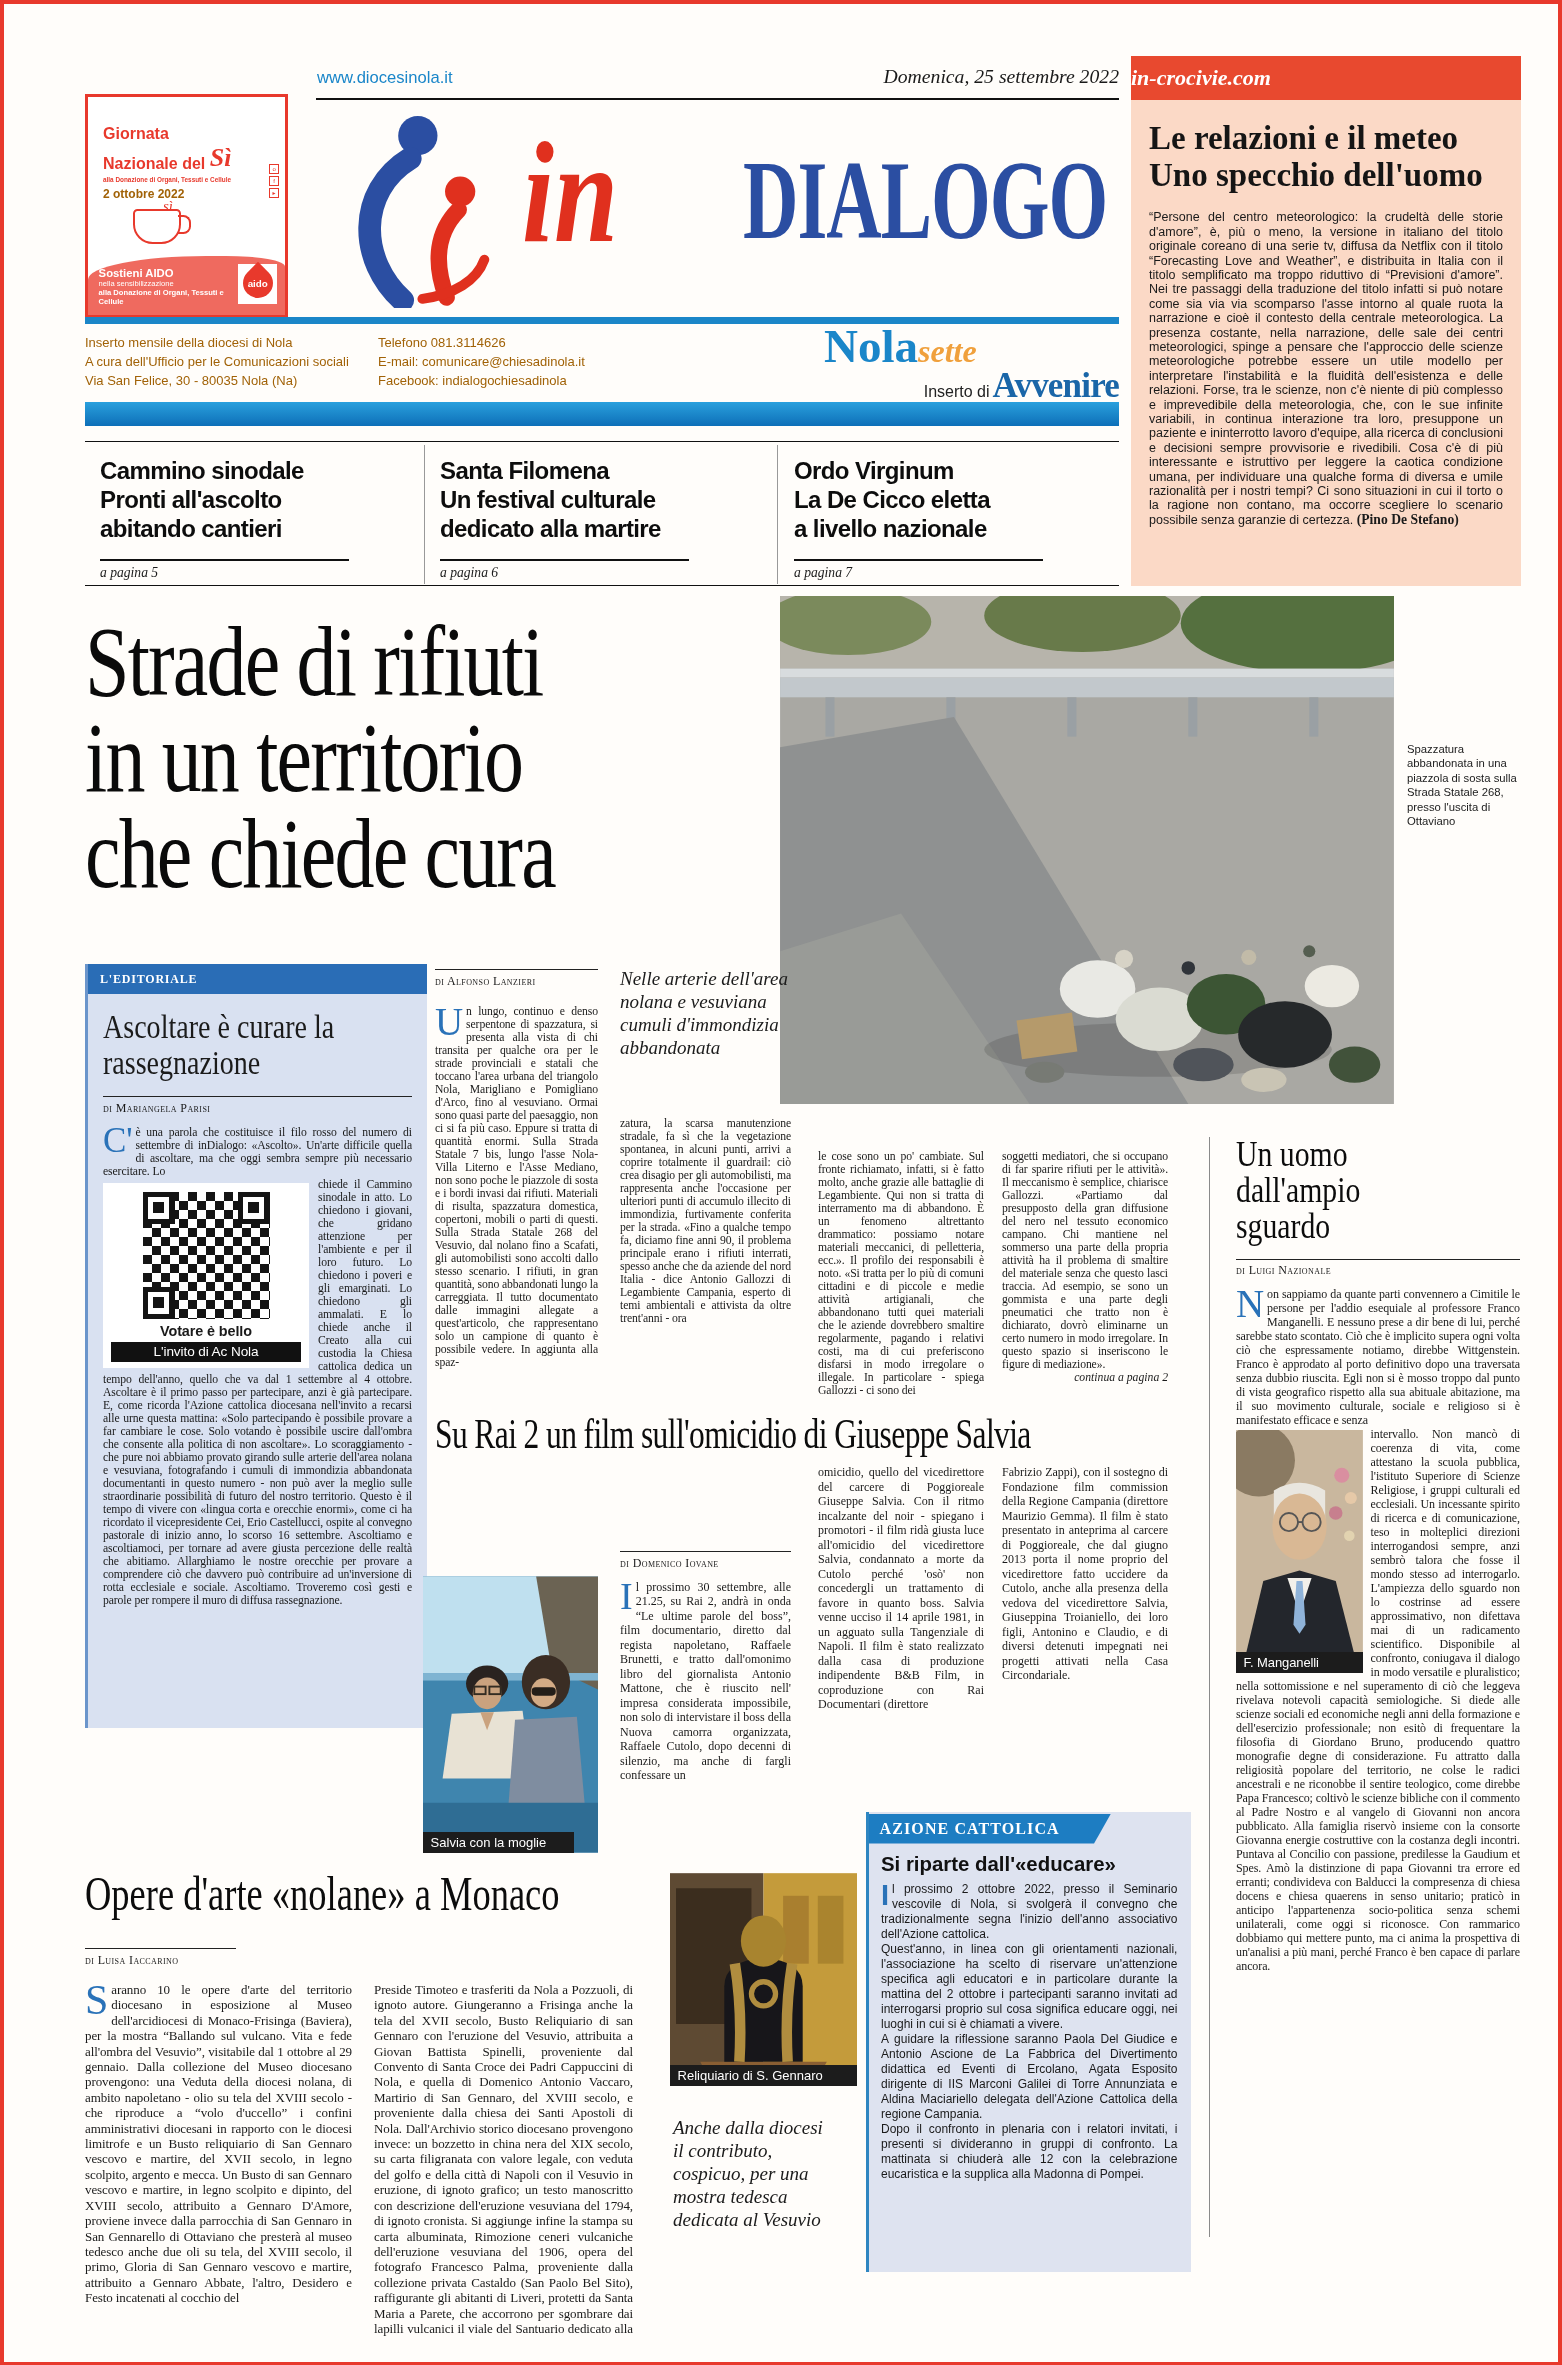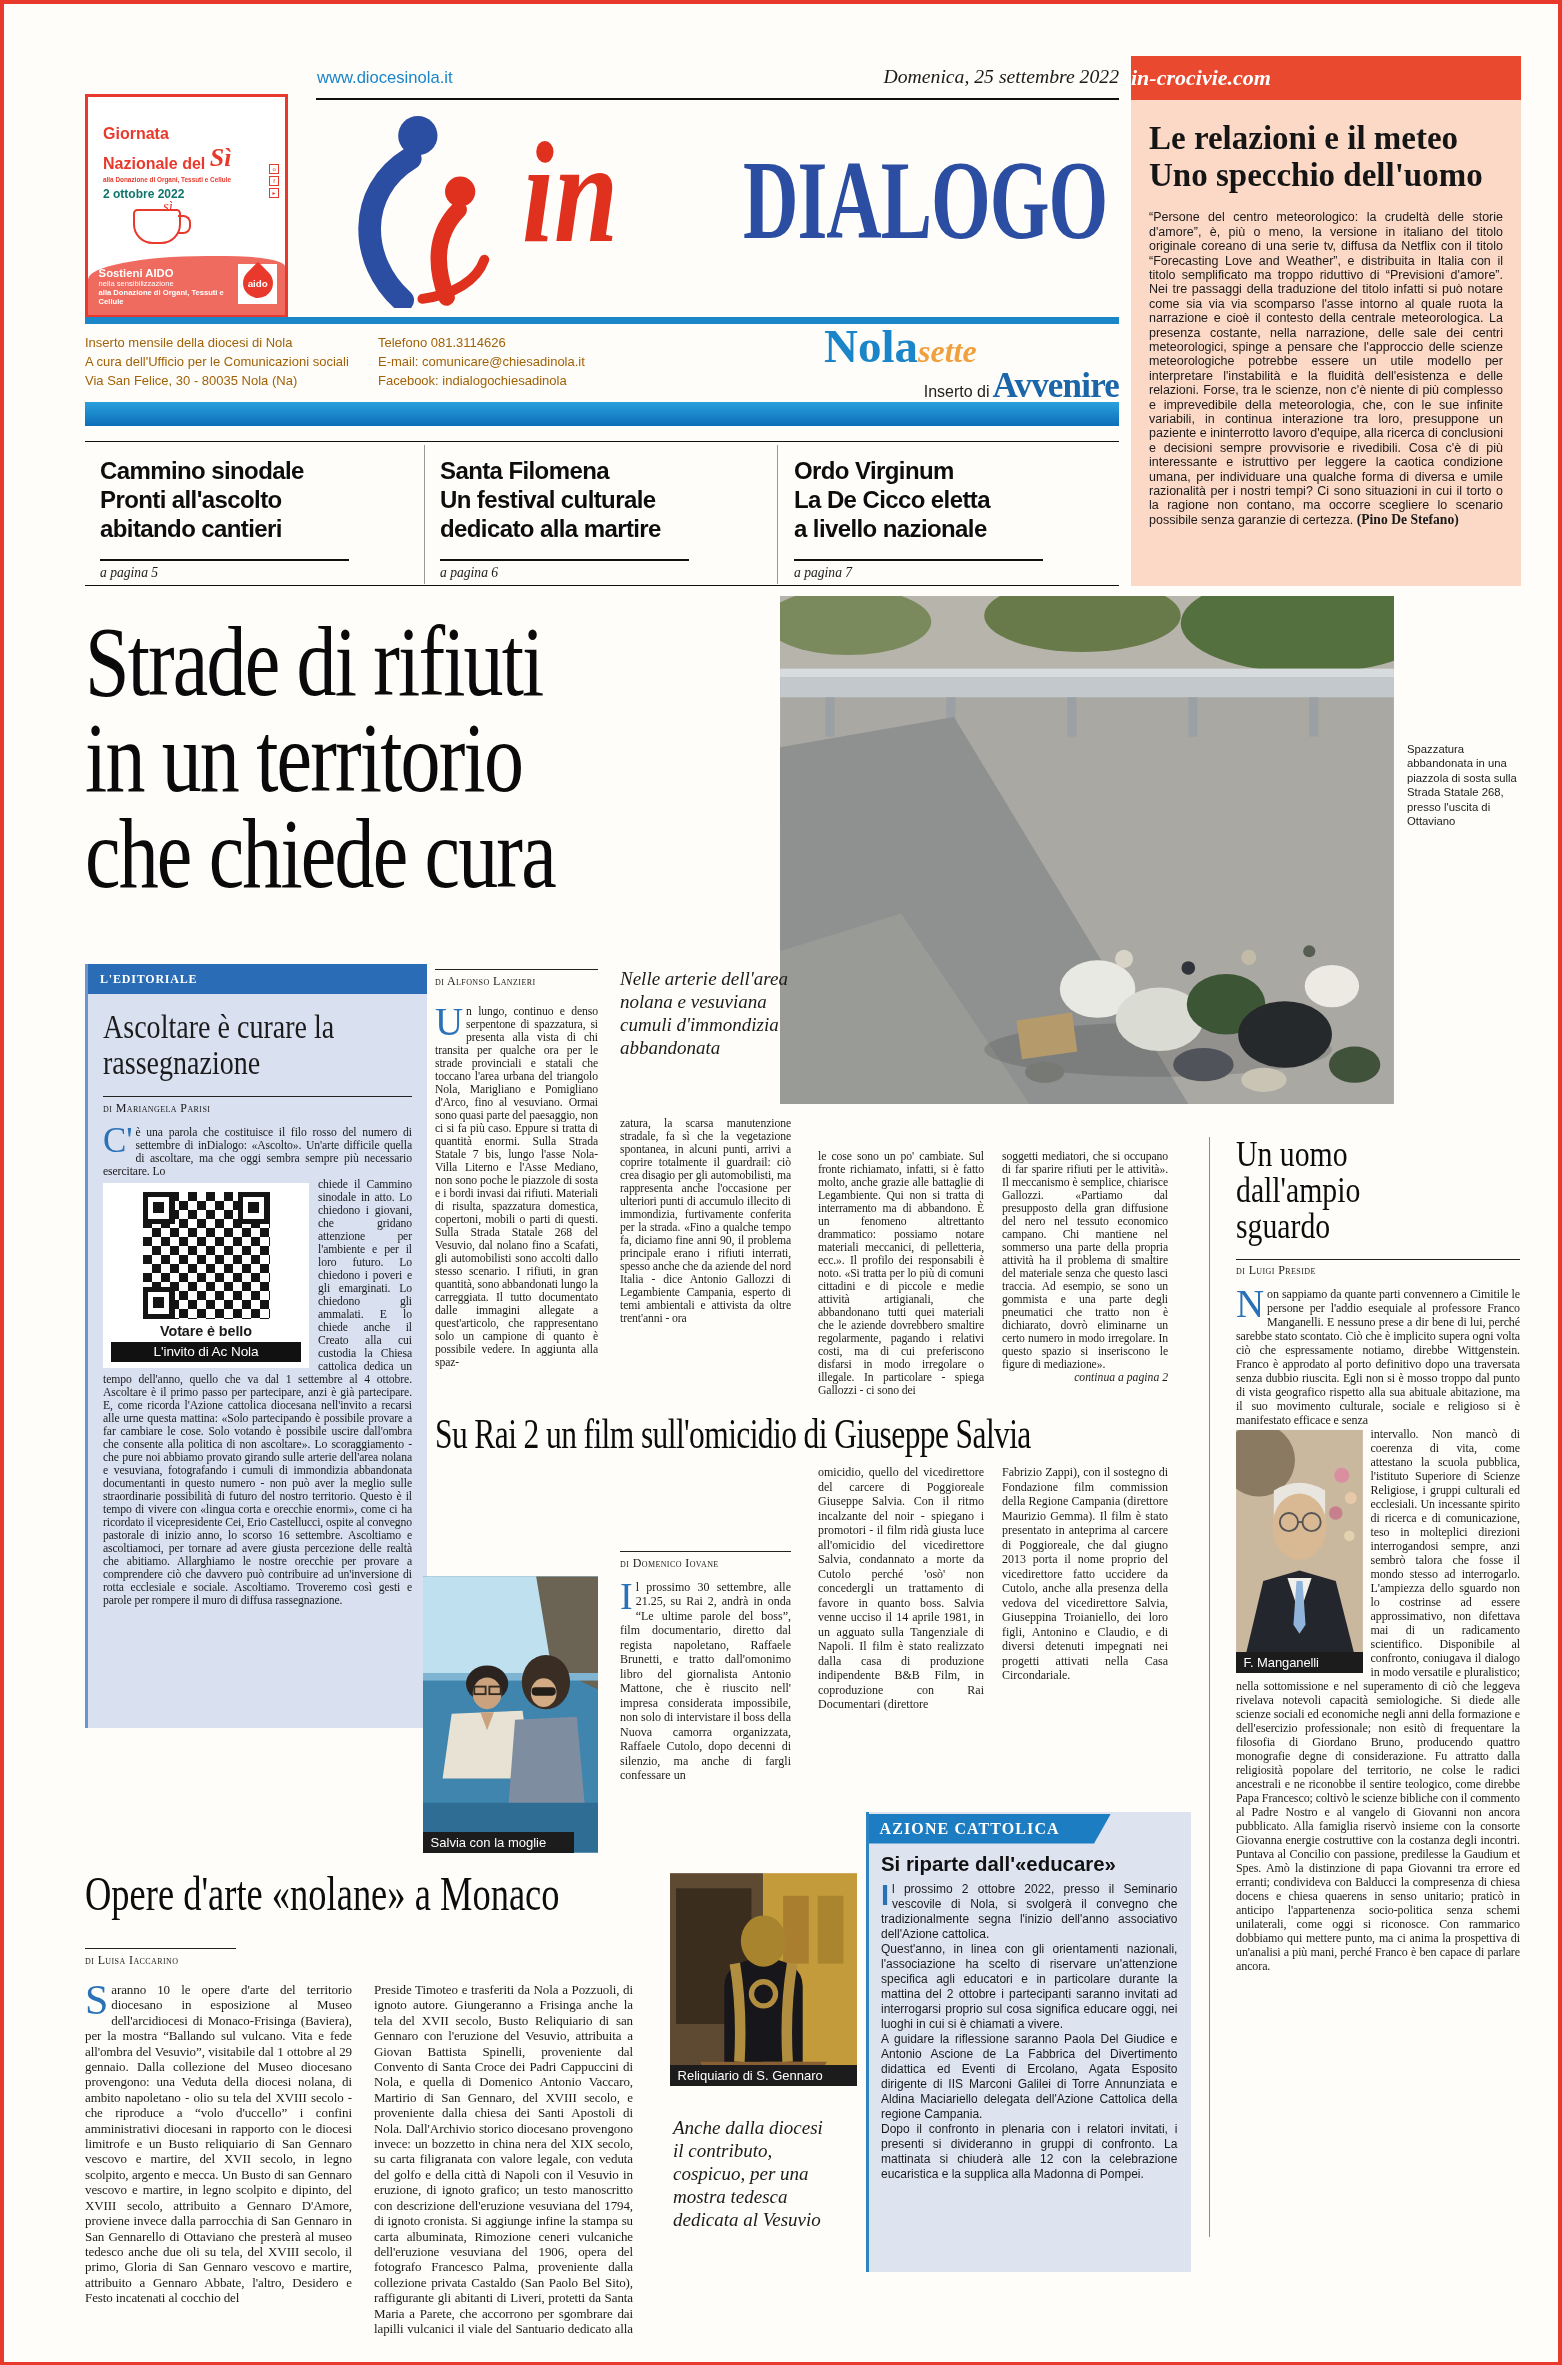"2 ottobre 2022" .aido-date { color: #0f766e -> #a16207 }
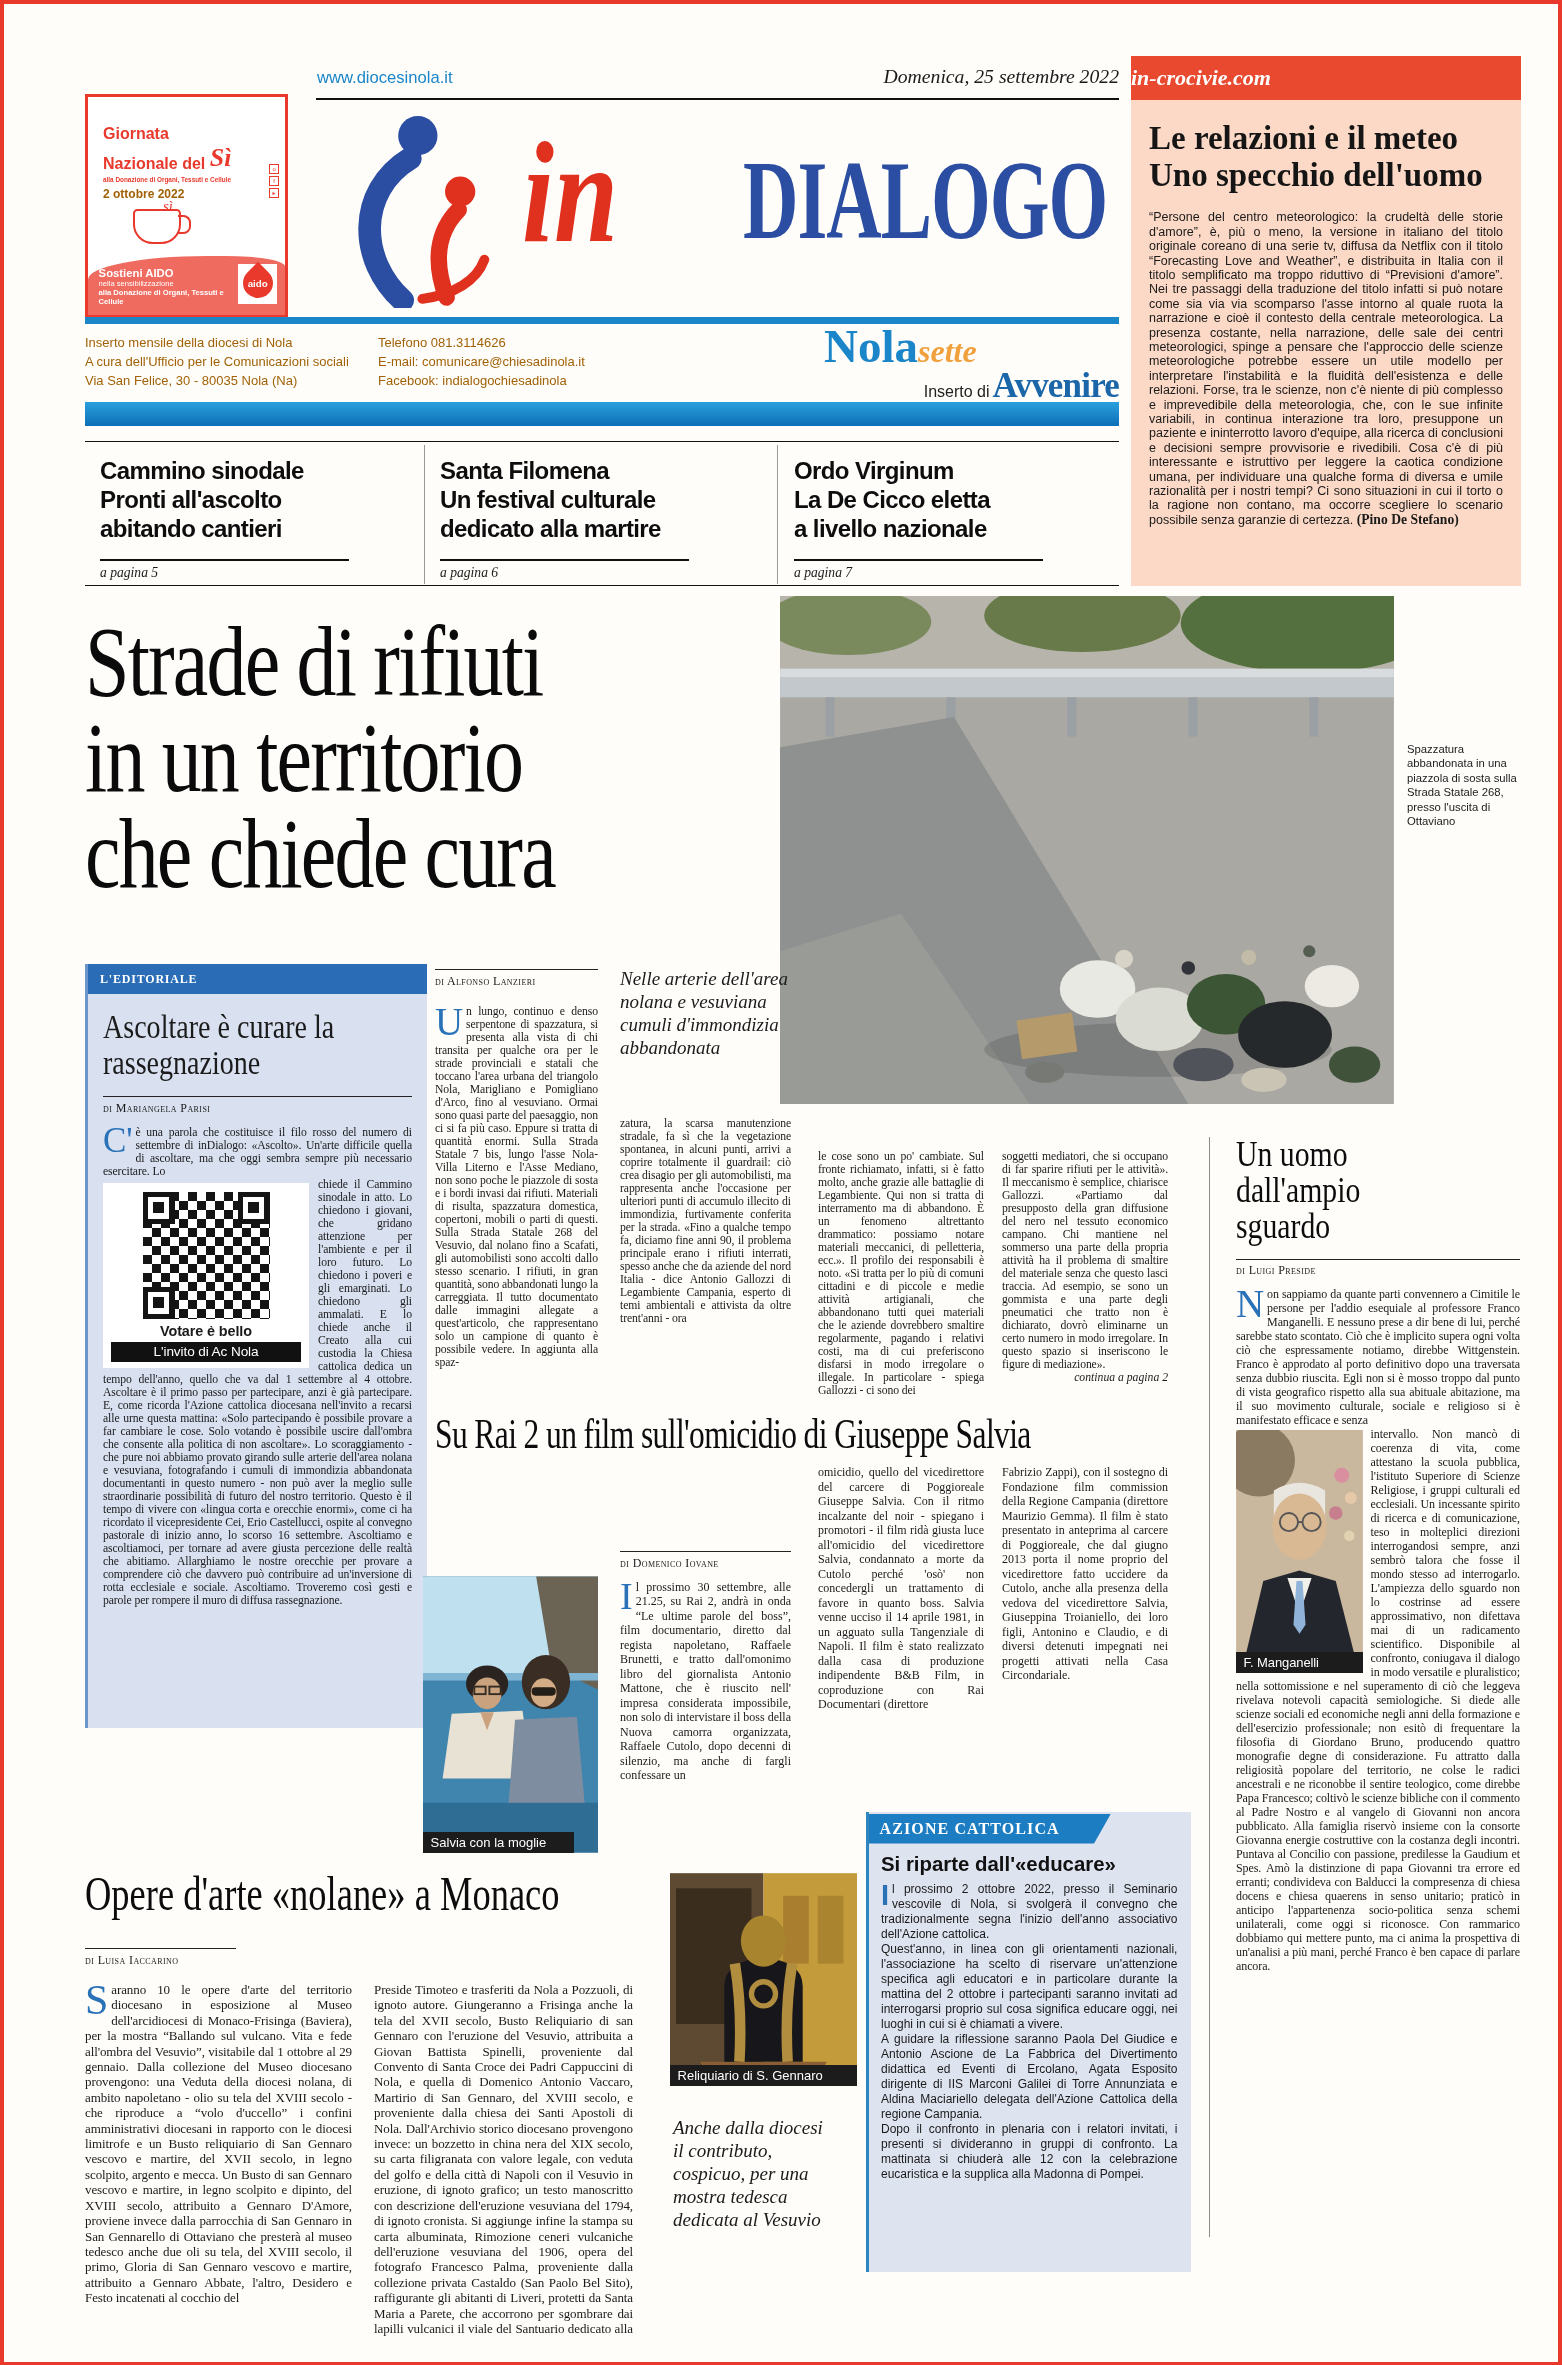"di Luigi Preside" div.byline-rule { text: Preside -> Nazionale }
